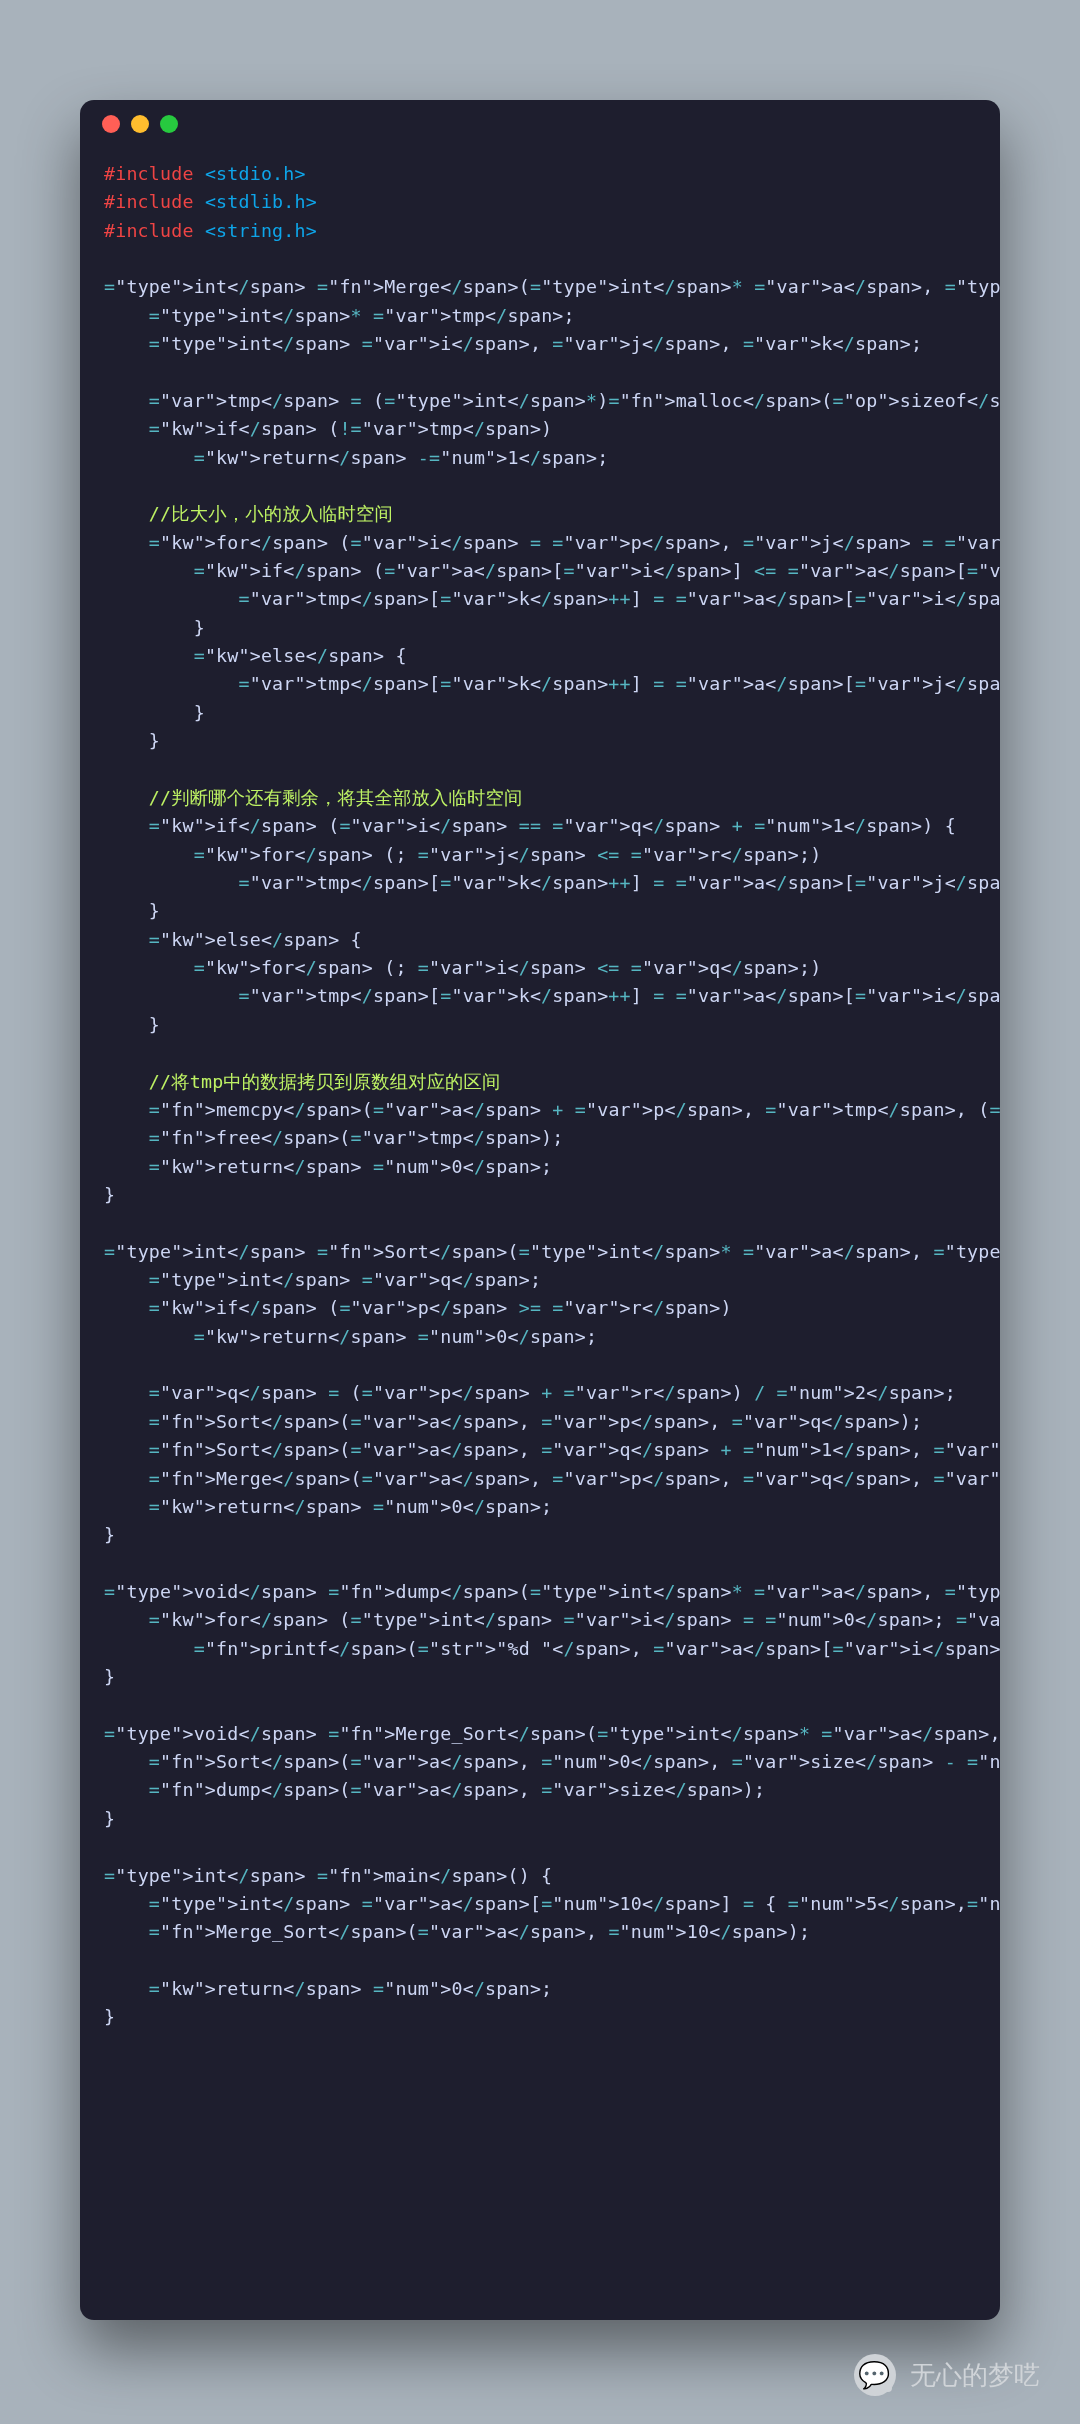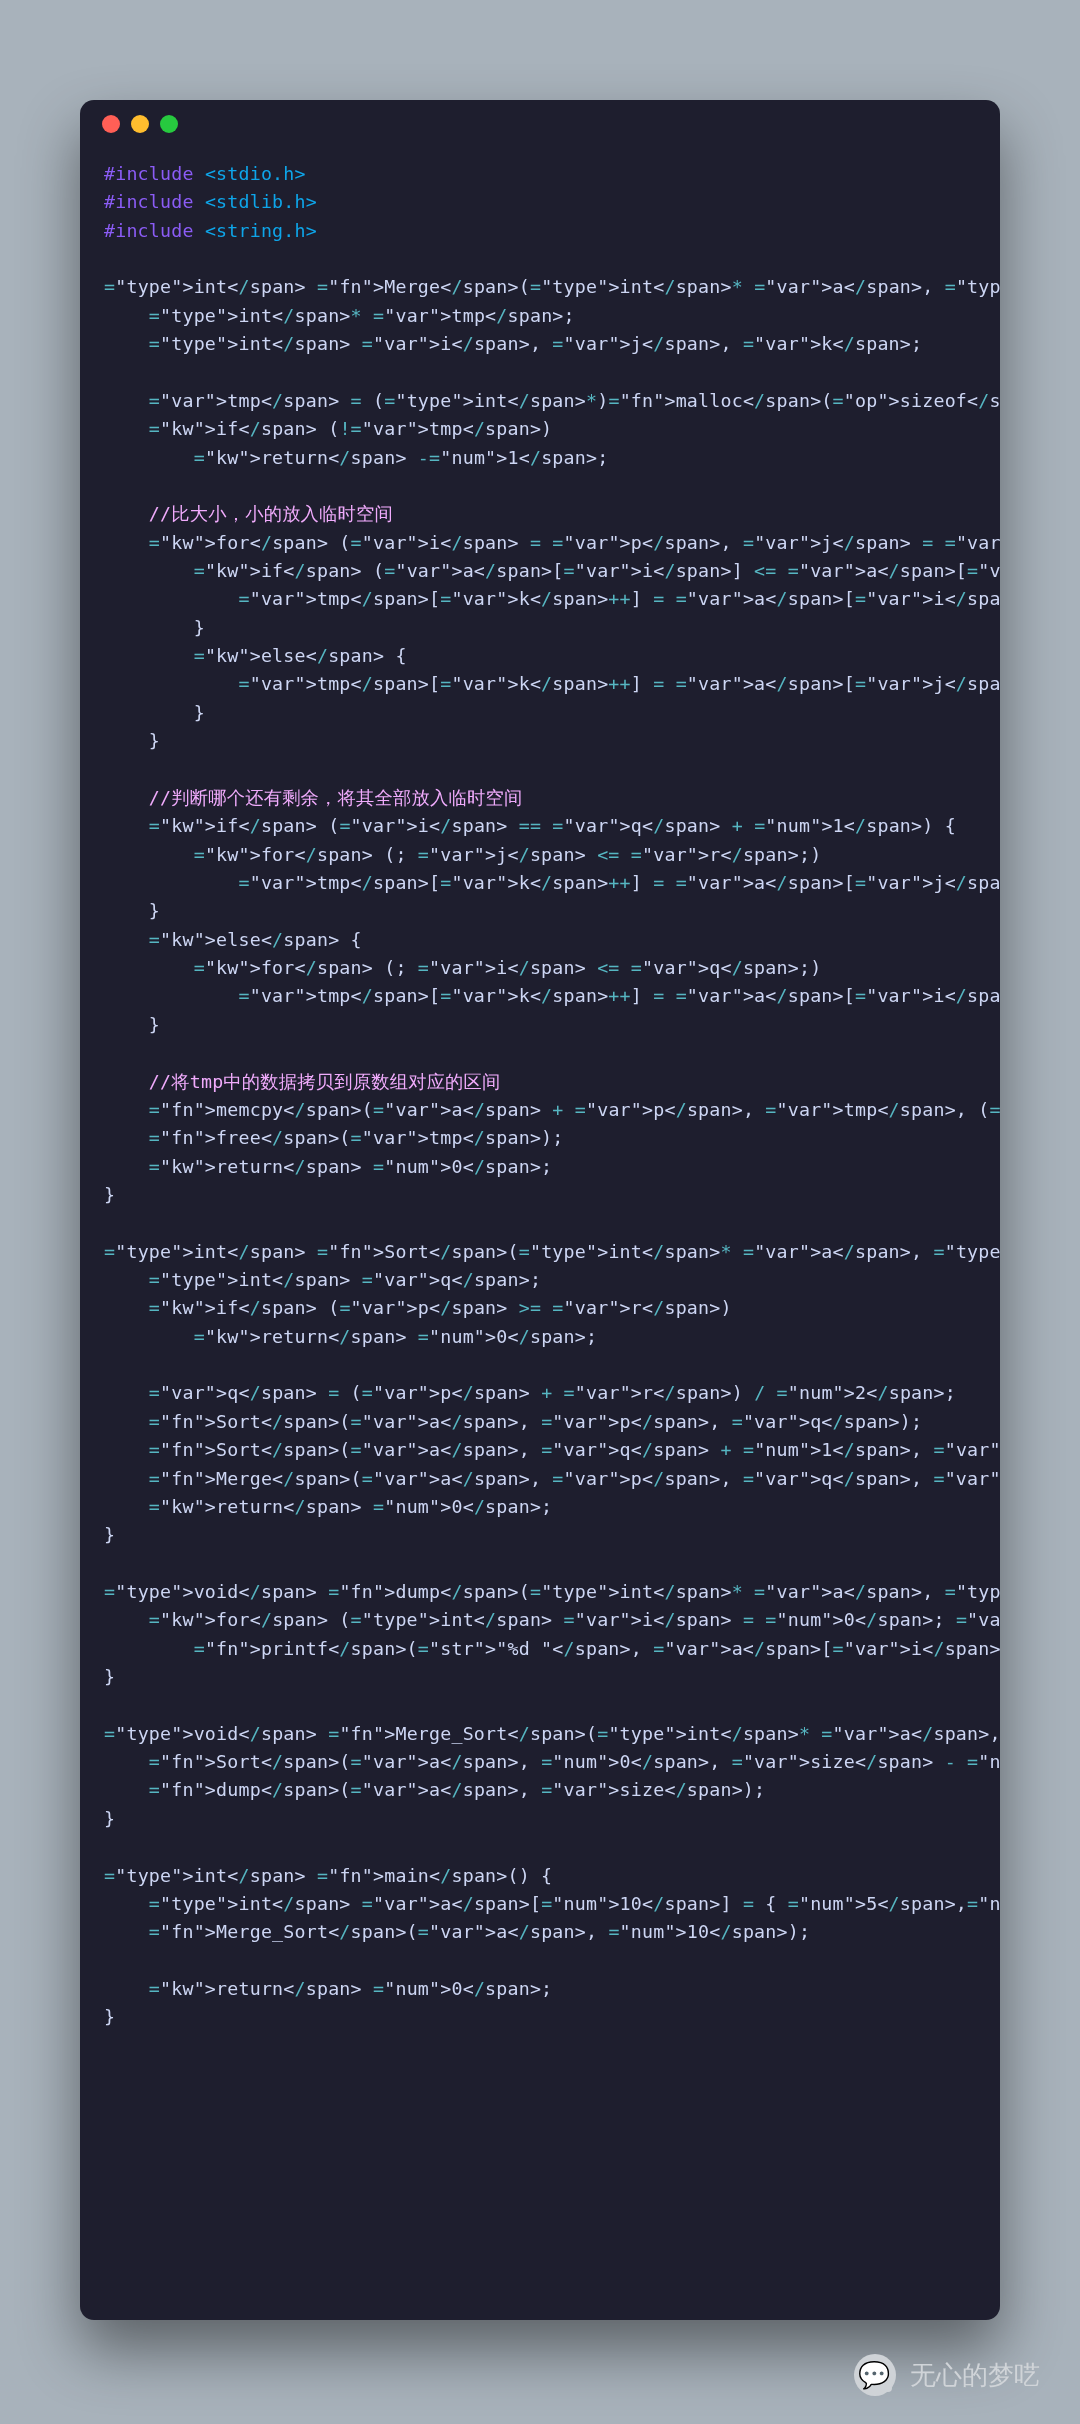"#include" .inc { color: #8b5cf6 -> #ef4444 }
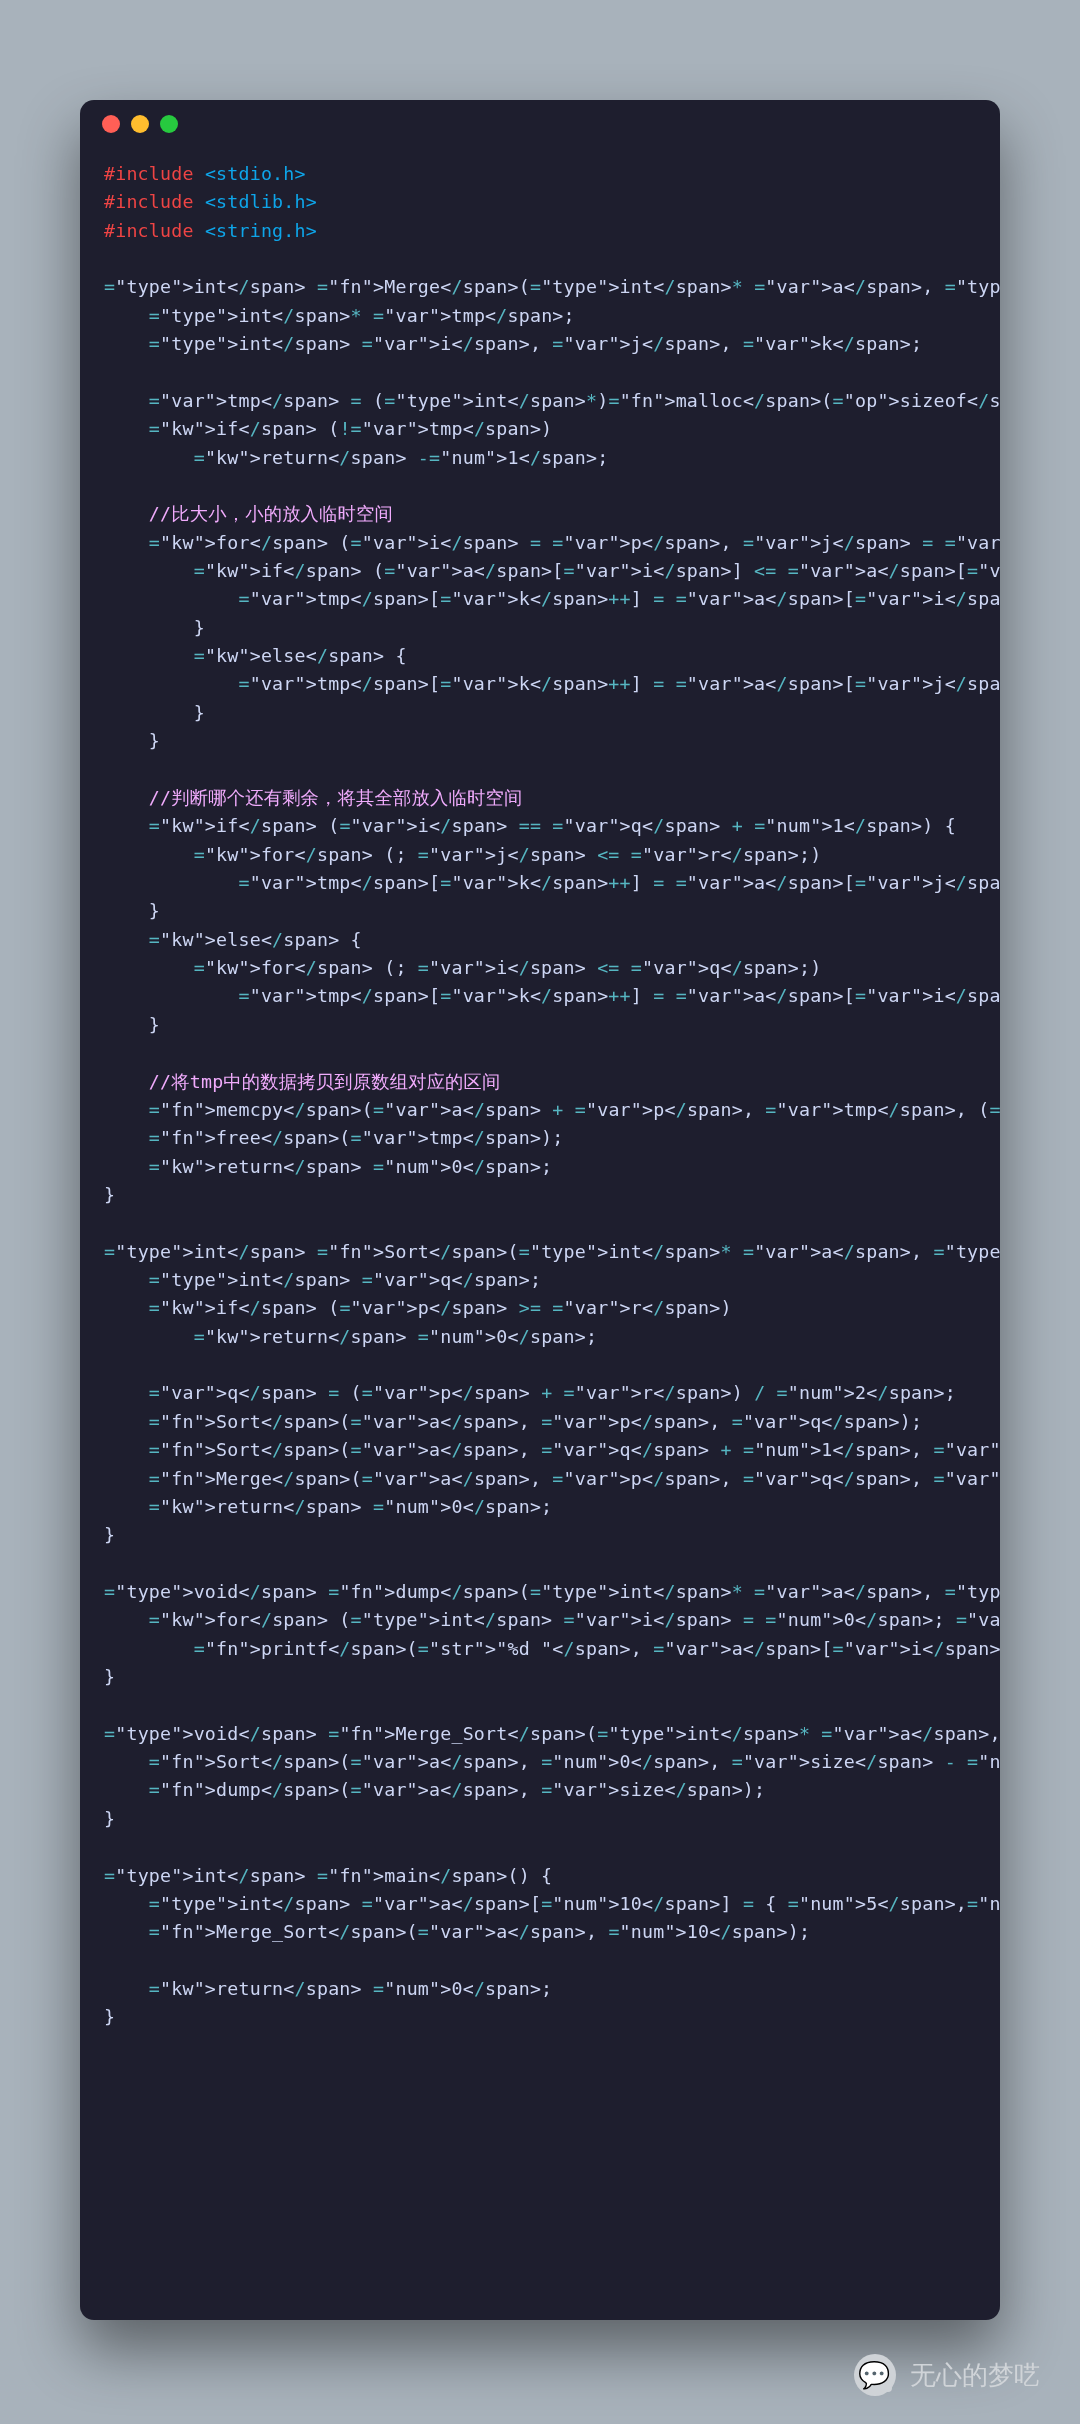"//比大小，小的放入临时空间" .cmt { color: #f0abfc -> #bef264 }
